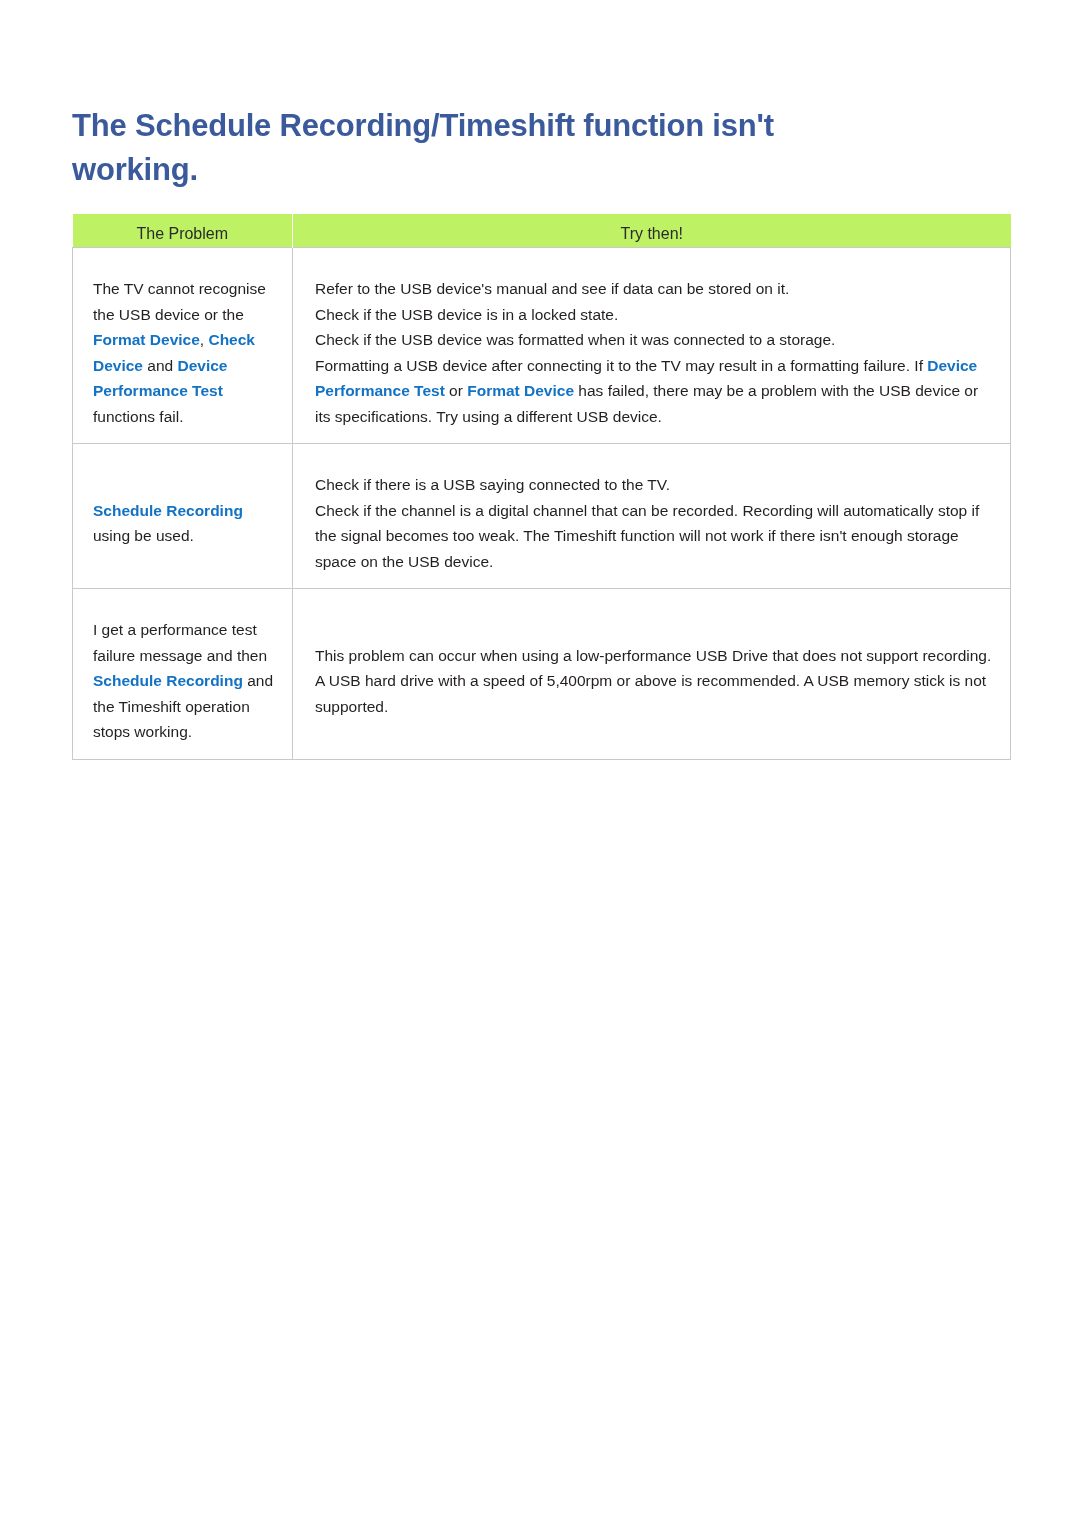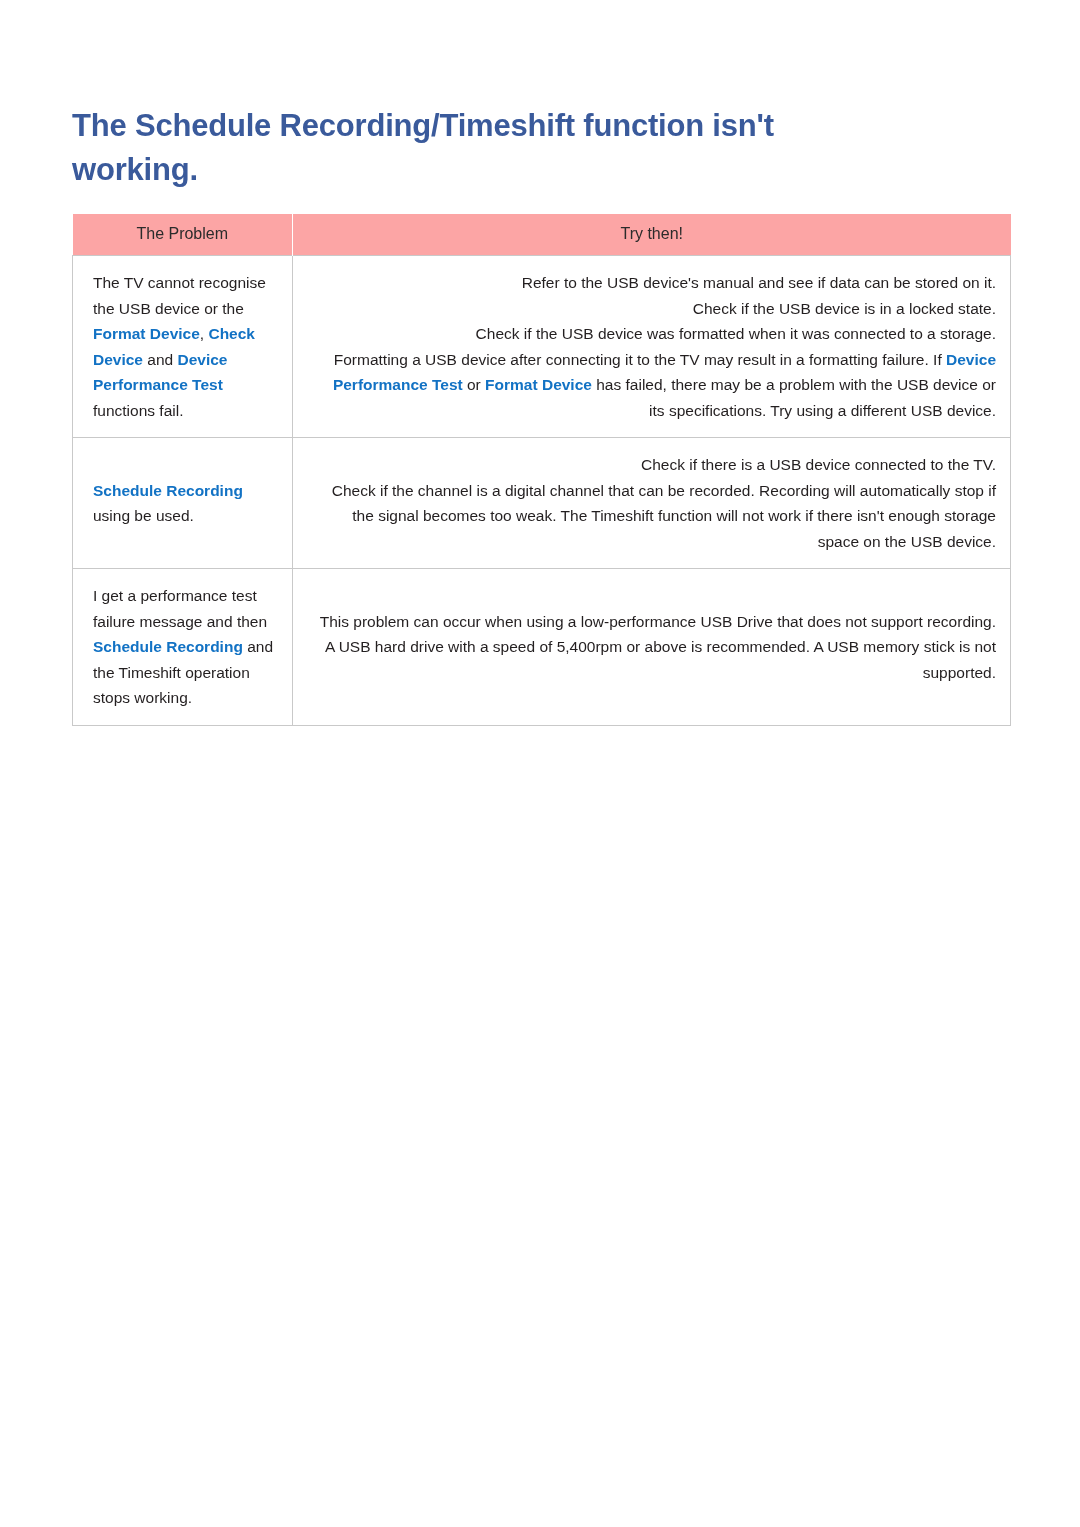"The Problem" table.troubleshoot thead th { background: #fca5a5 -> #bef264; padding: 11px 6px 12px 6px -> 11px 6px 4px 6px }
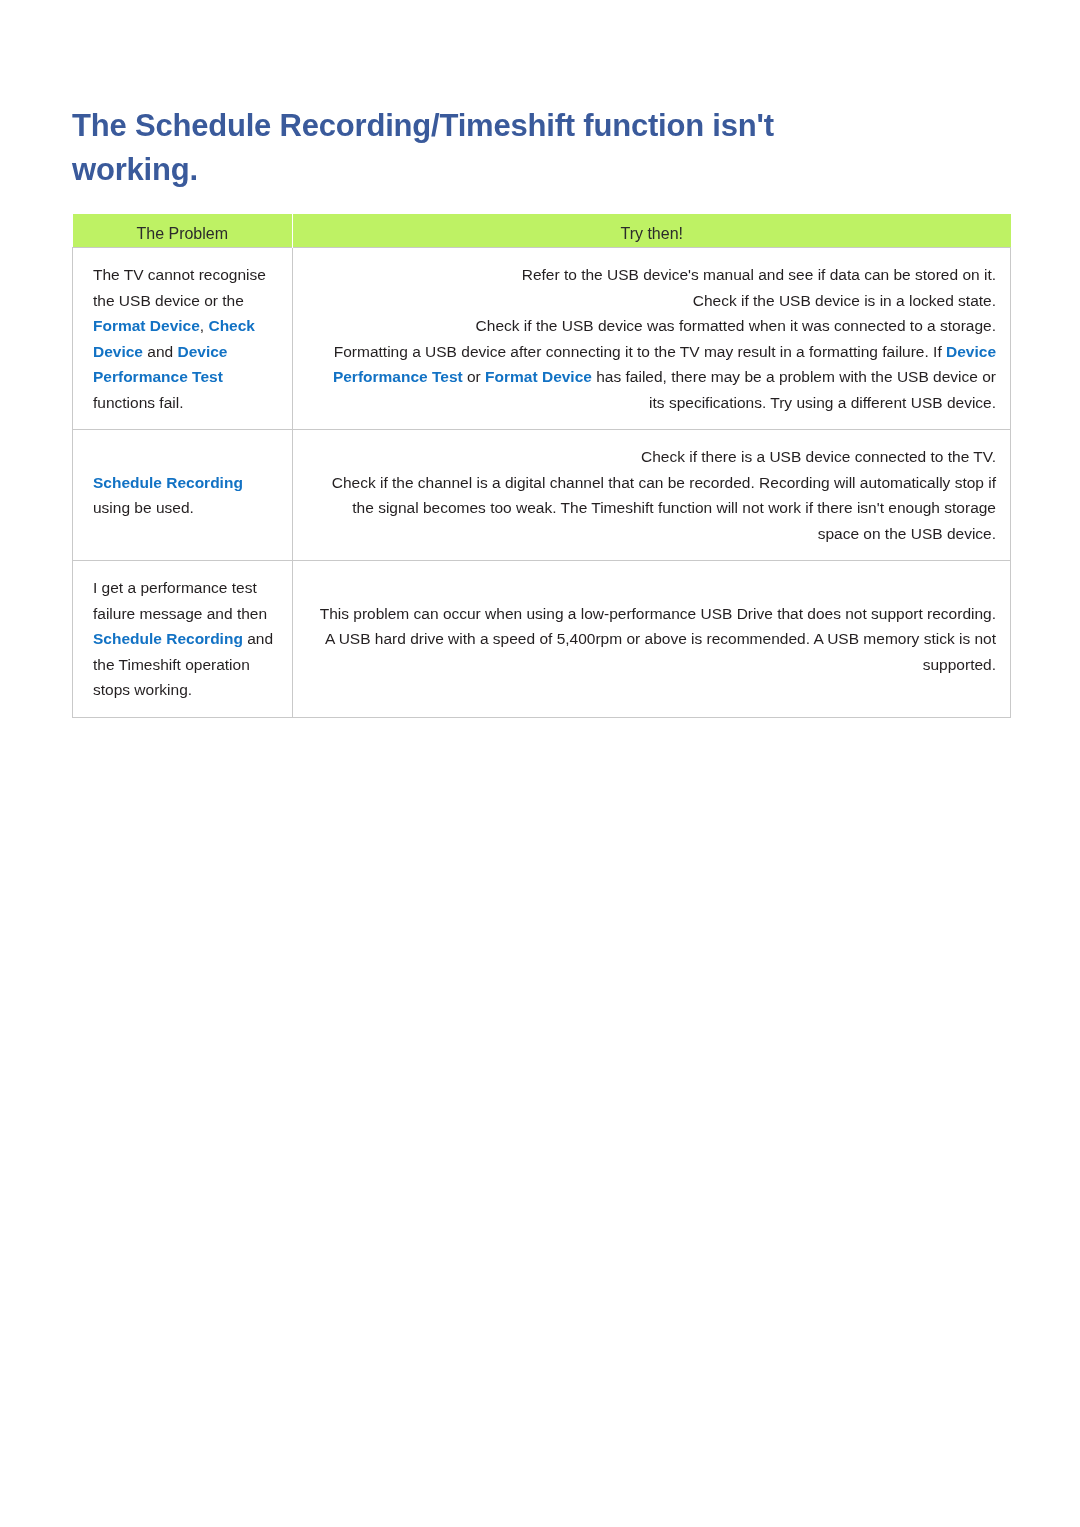"The TV cannot recognise the" table.troubleshoot tbody td { padding: 14px 18px 14px 20px -> 28px 18px 14px 20px }
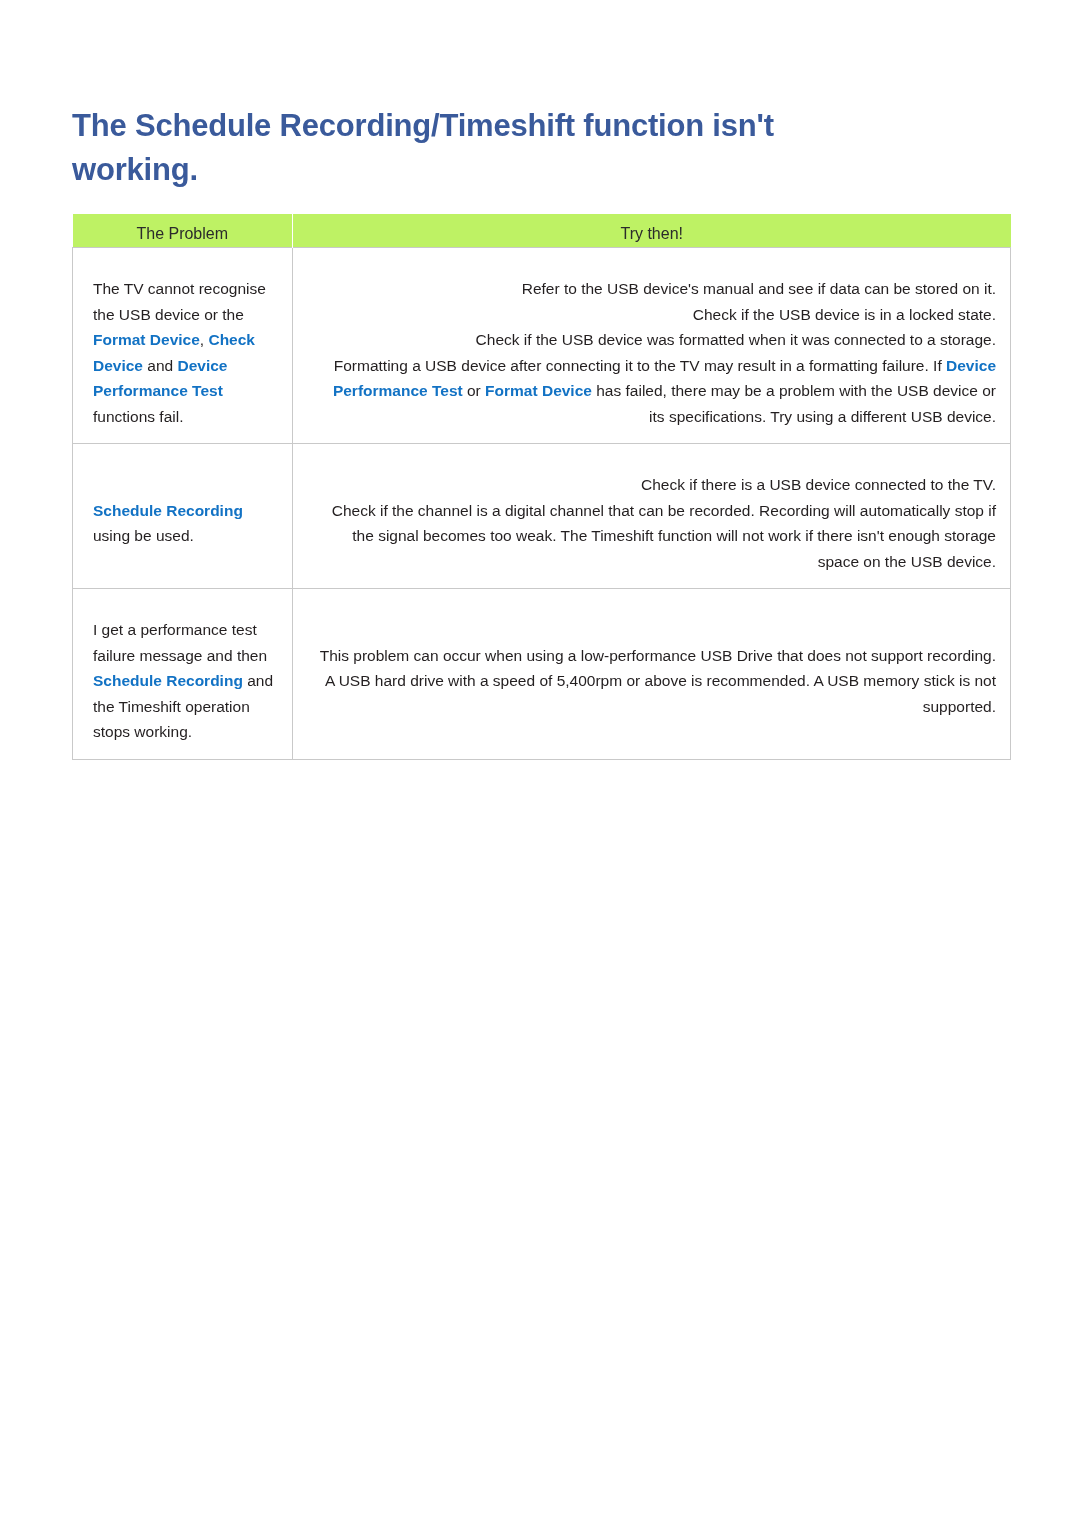"Refer to the USB device's" table.troubleshoot tbody td.cell-try { text-align: right -> none }
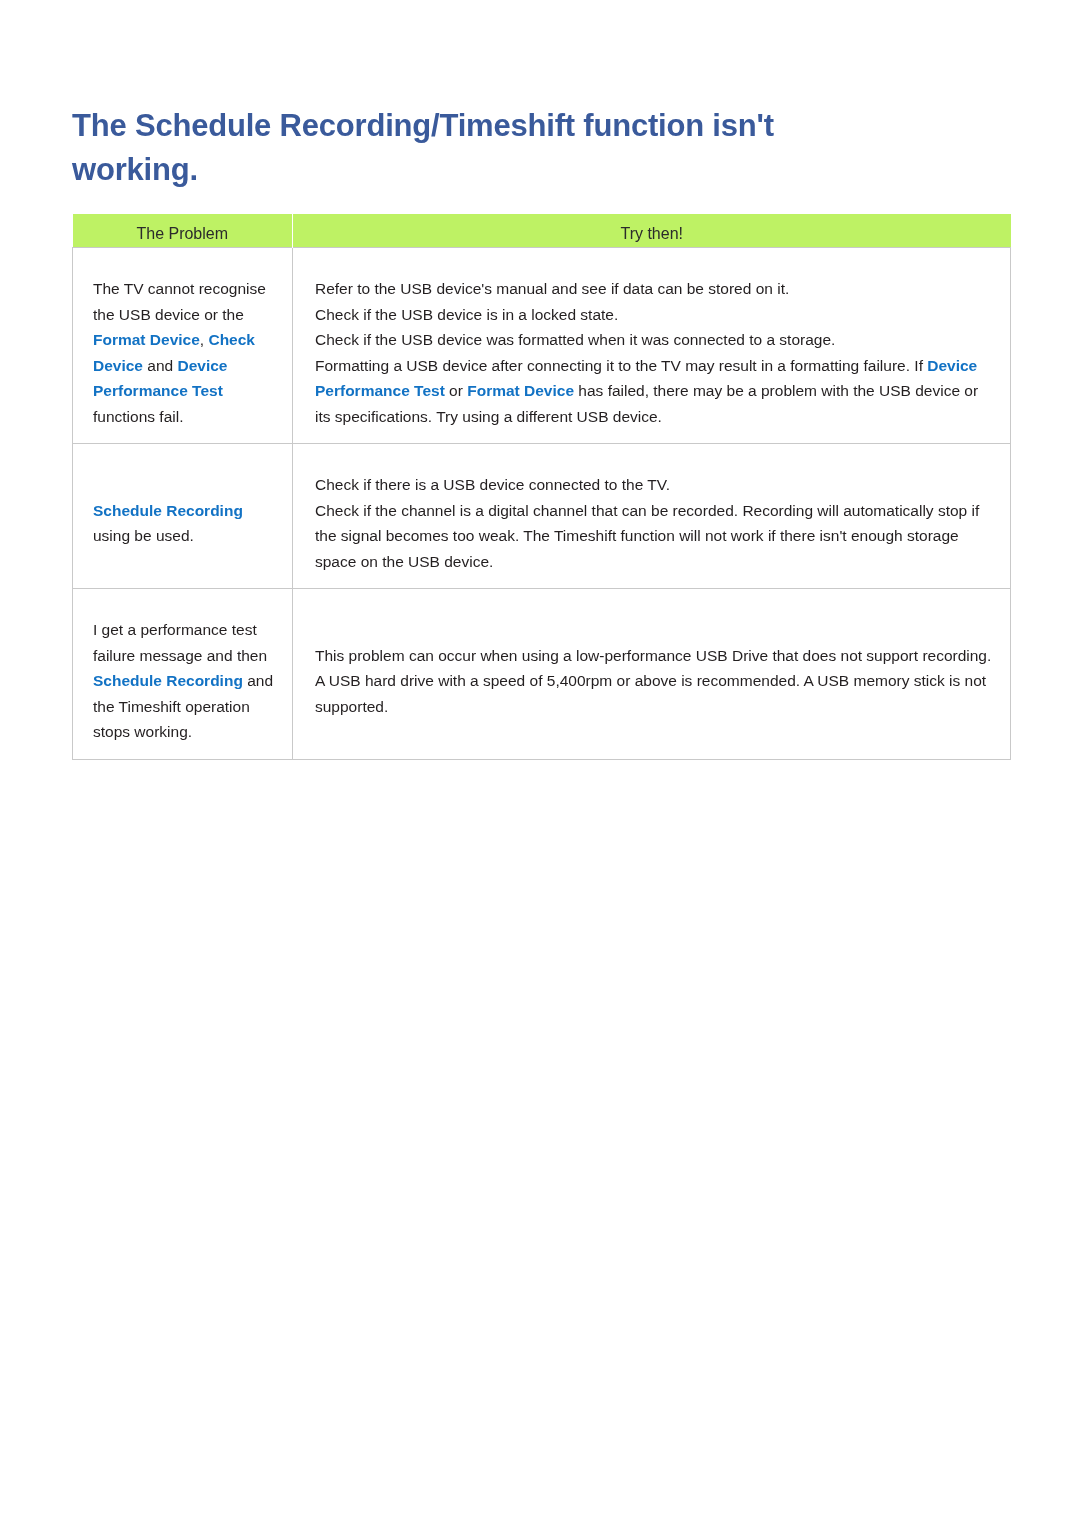"Check if there is a" span { text: device -> saying }
